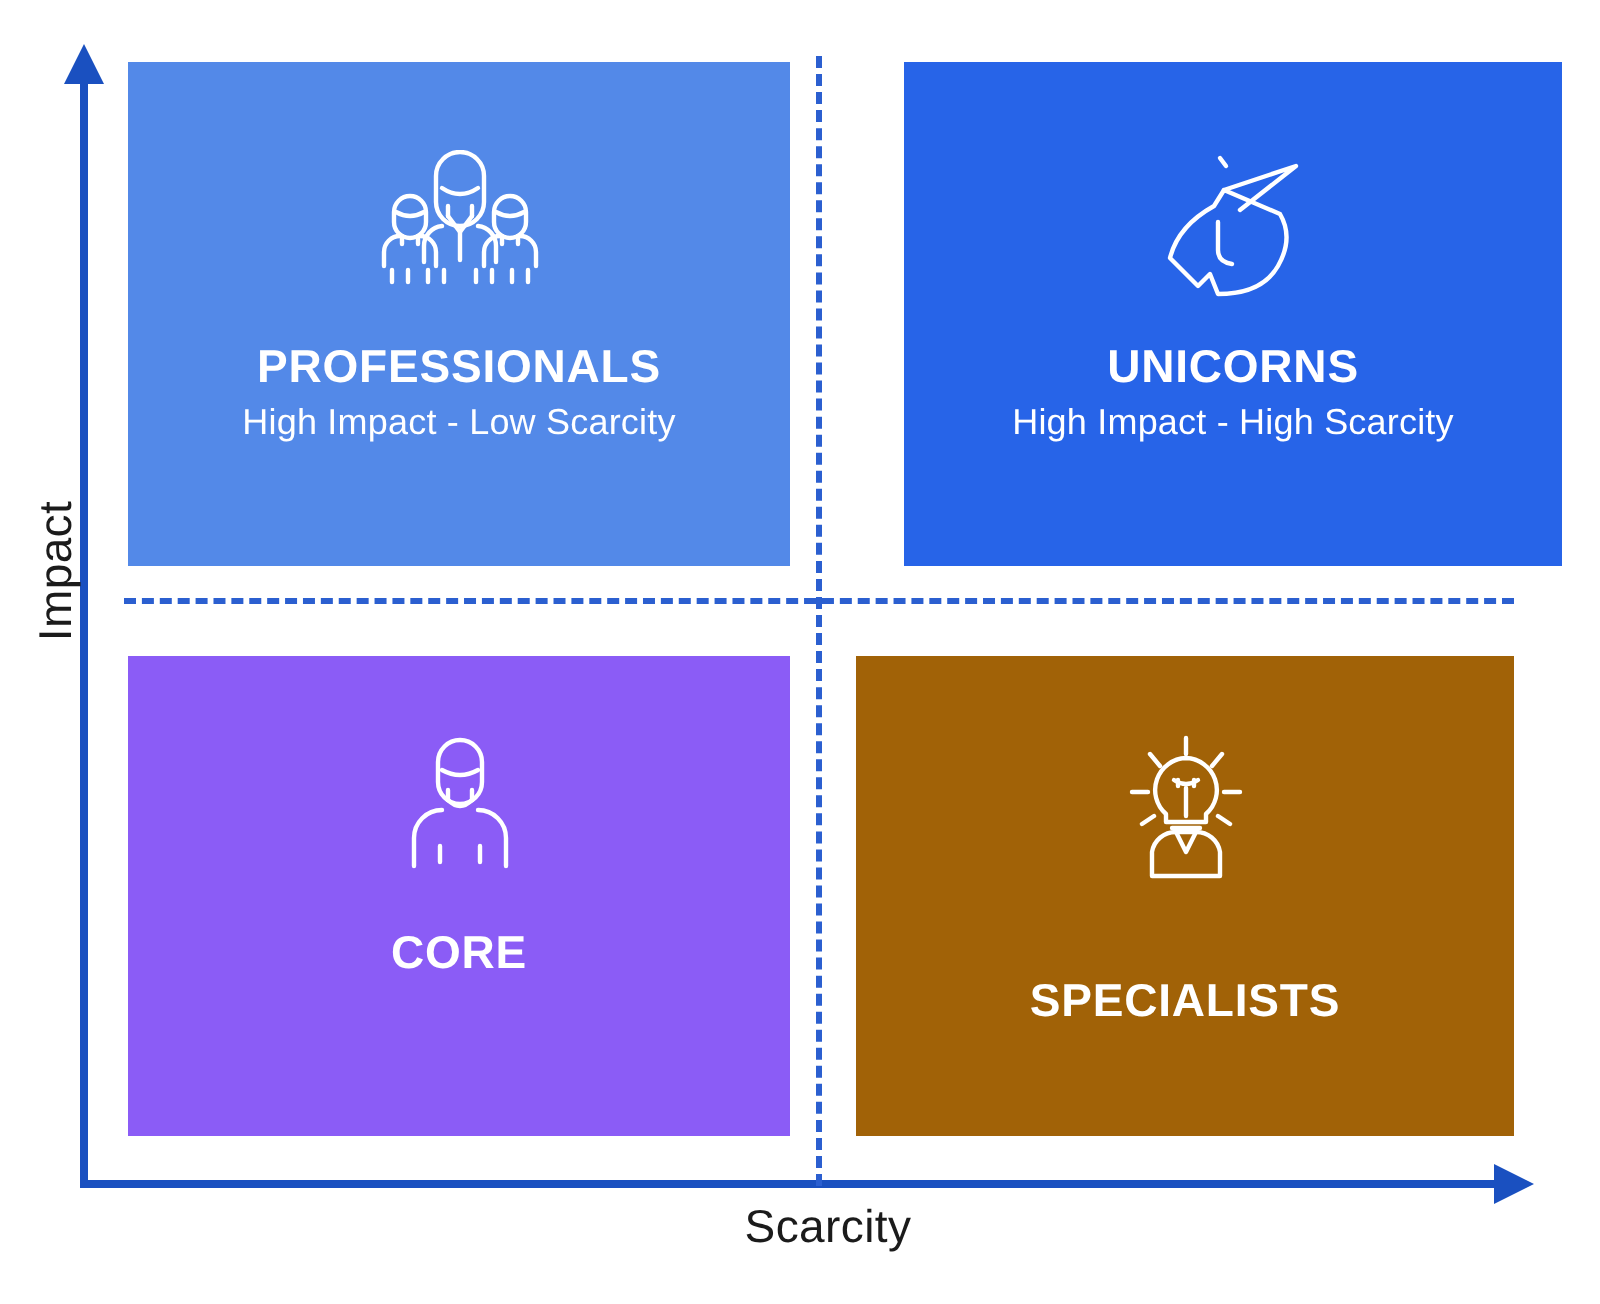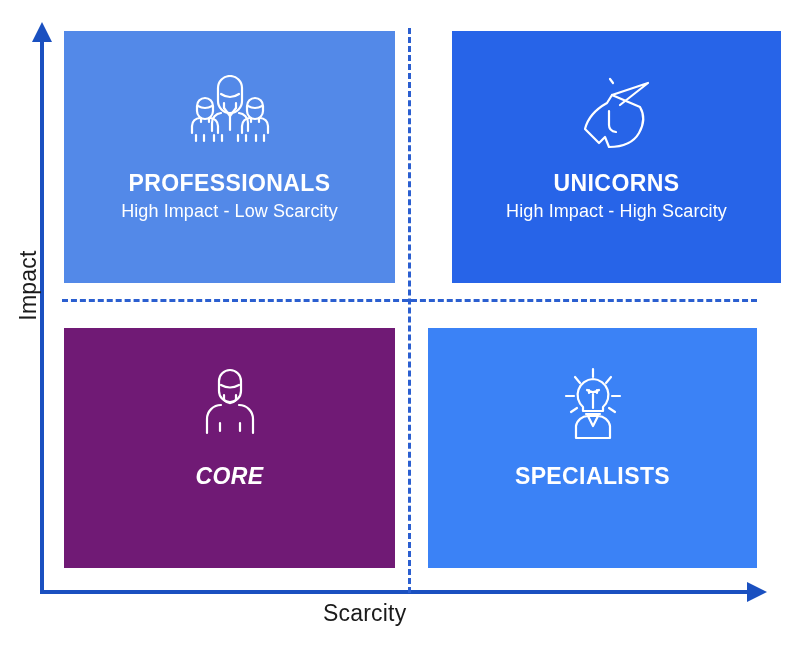"CORE" div.quadrant { background: #701a75 -> #8b5cf6; font-style: italic -> none }
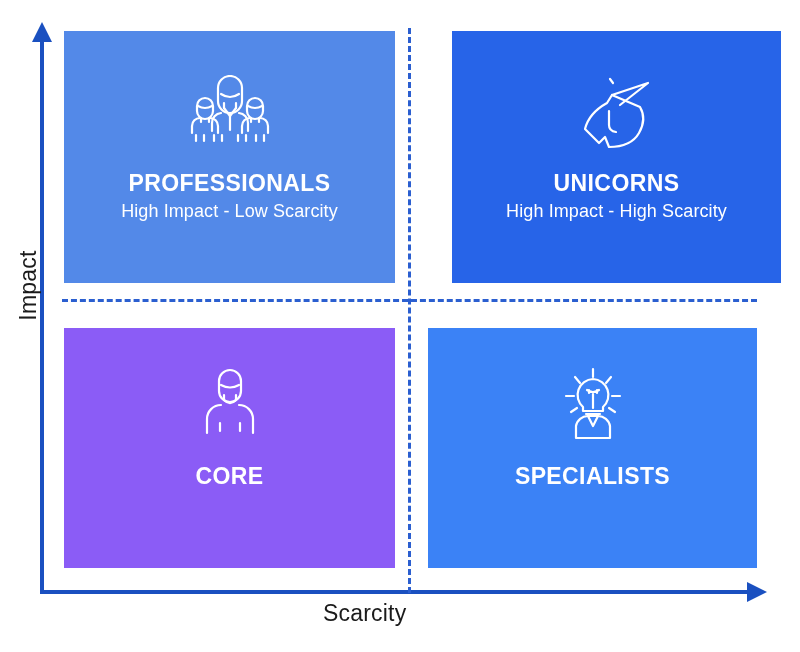"SPECIALISTS" div.quadrant { background: #3b82f6 -> #a16207; gap: none -> 24px }
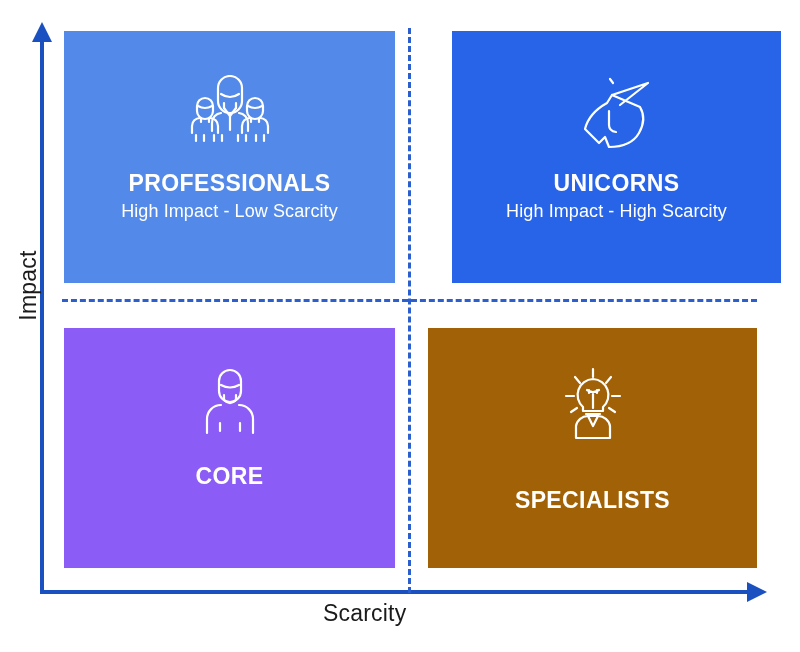"Scarcity" .axis-label-x { left: 323px -> 334px; text-align: left -> center }
